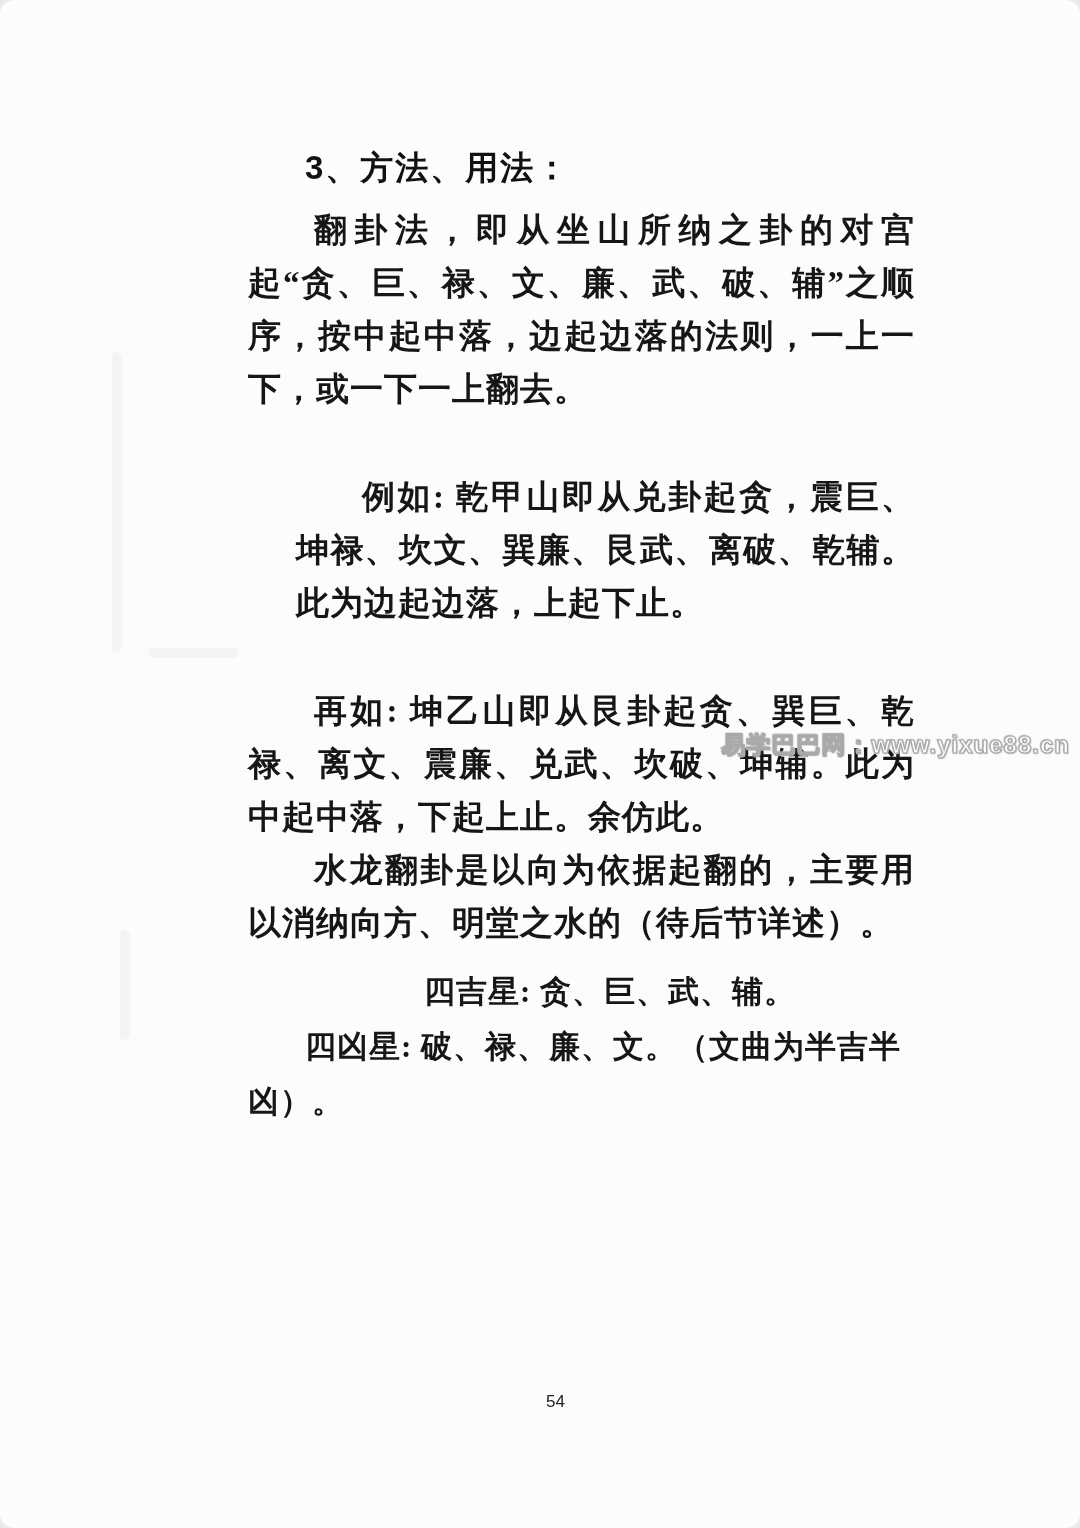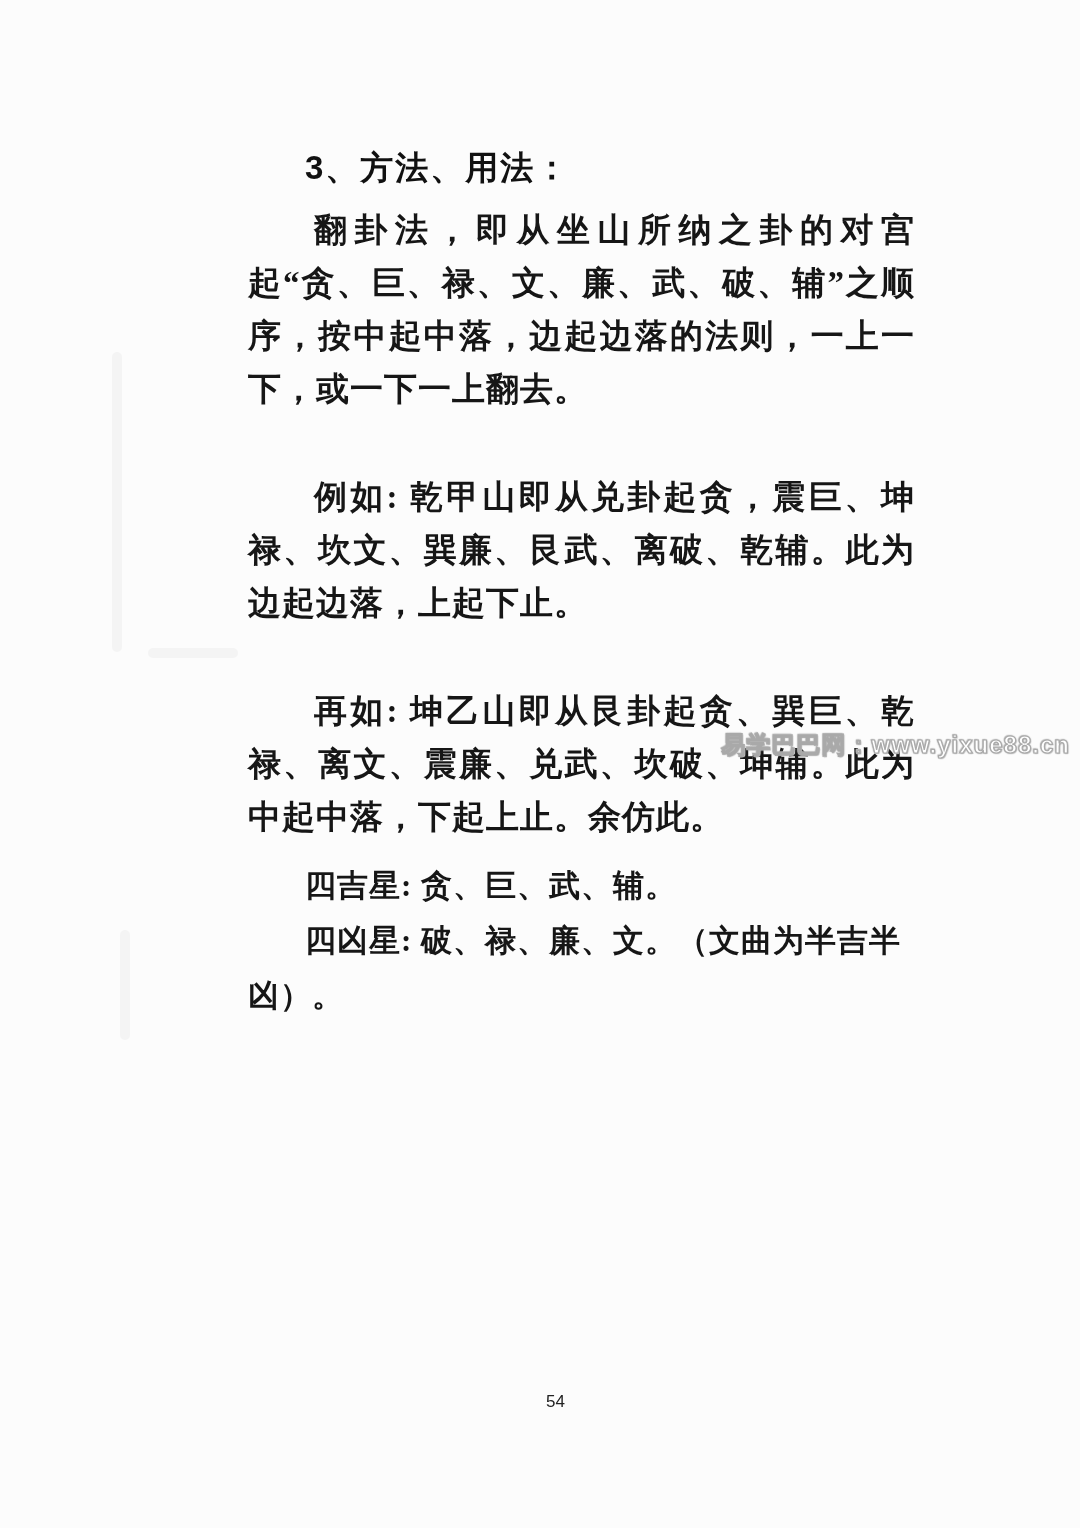"3、方法、用法：" .page { border-radius: none -> 14px }
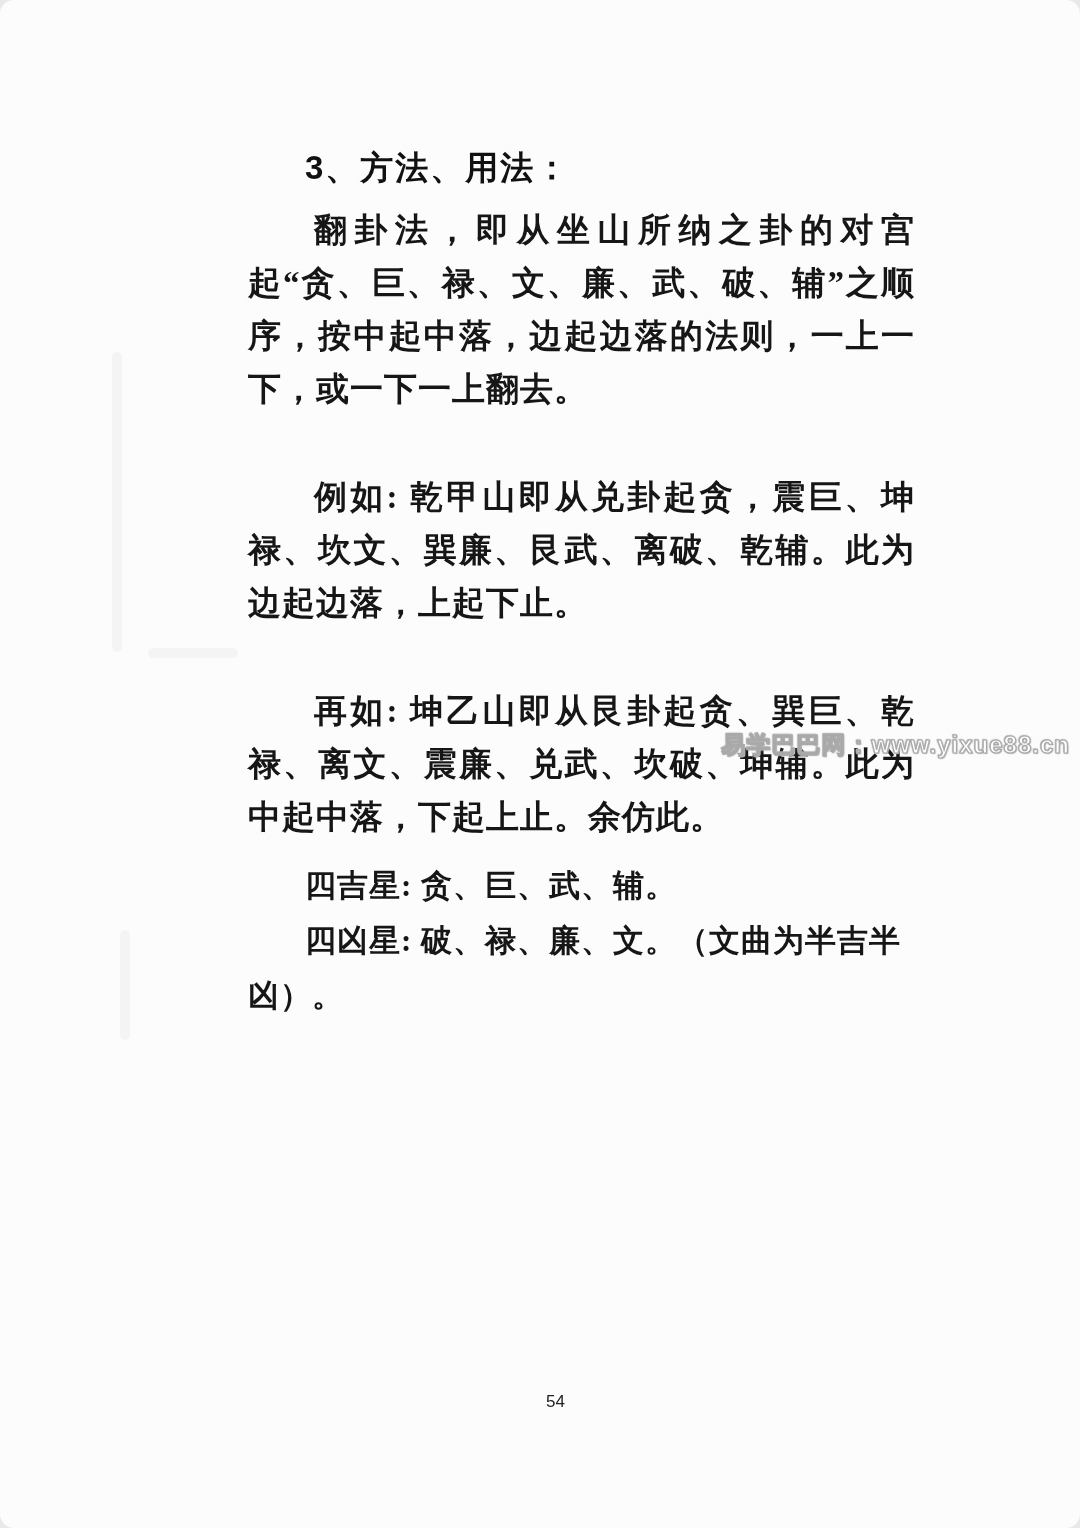"例如:" .p2 { margin-left: none -> 48px }
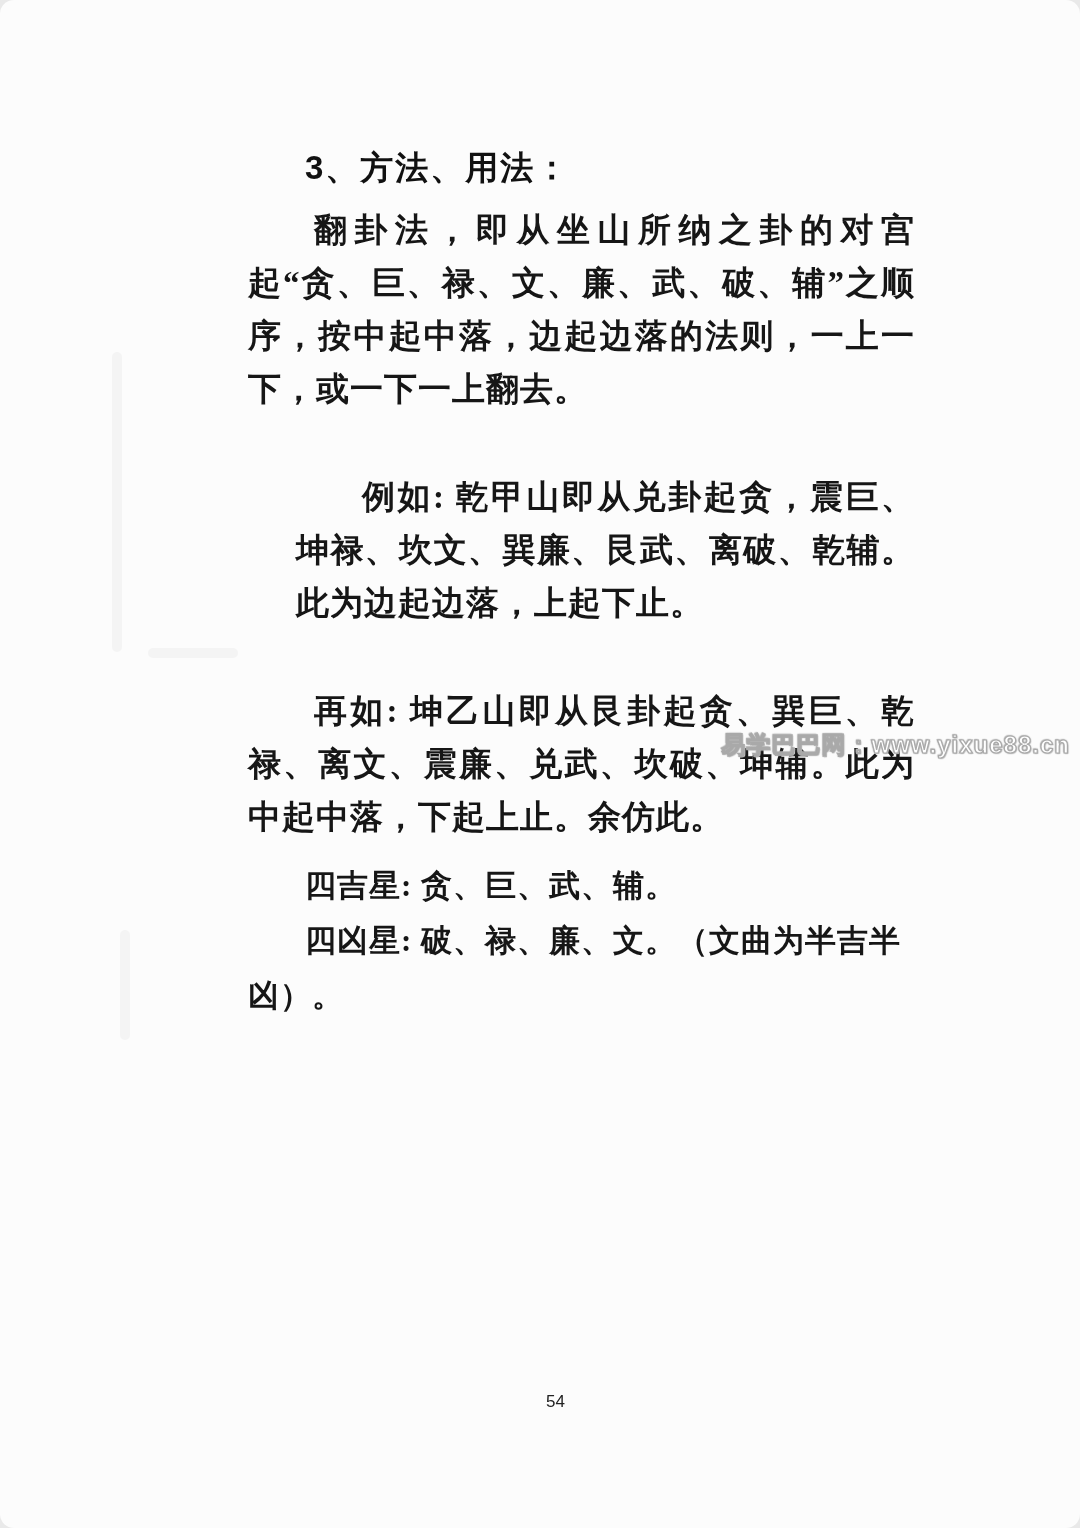"水龙翻卦是以向为依据起翻的，主要用以消纳向方、明堂之水的（待后节详述）。" div.para { html: none -> <div>水龙翻卦是以向为依据起翻的，主要用以消纳向方、明堂之水的（待后节详述）。</div> }
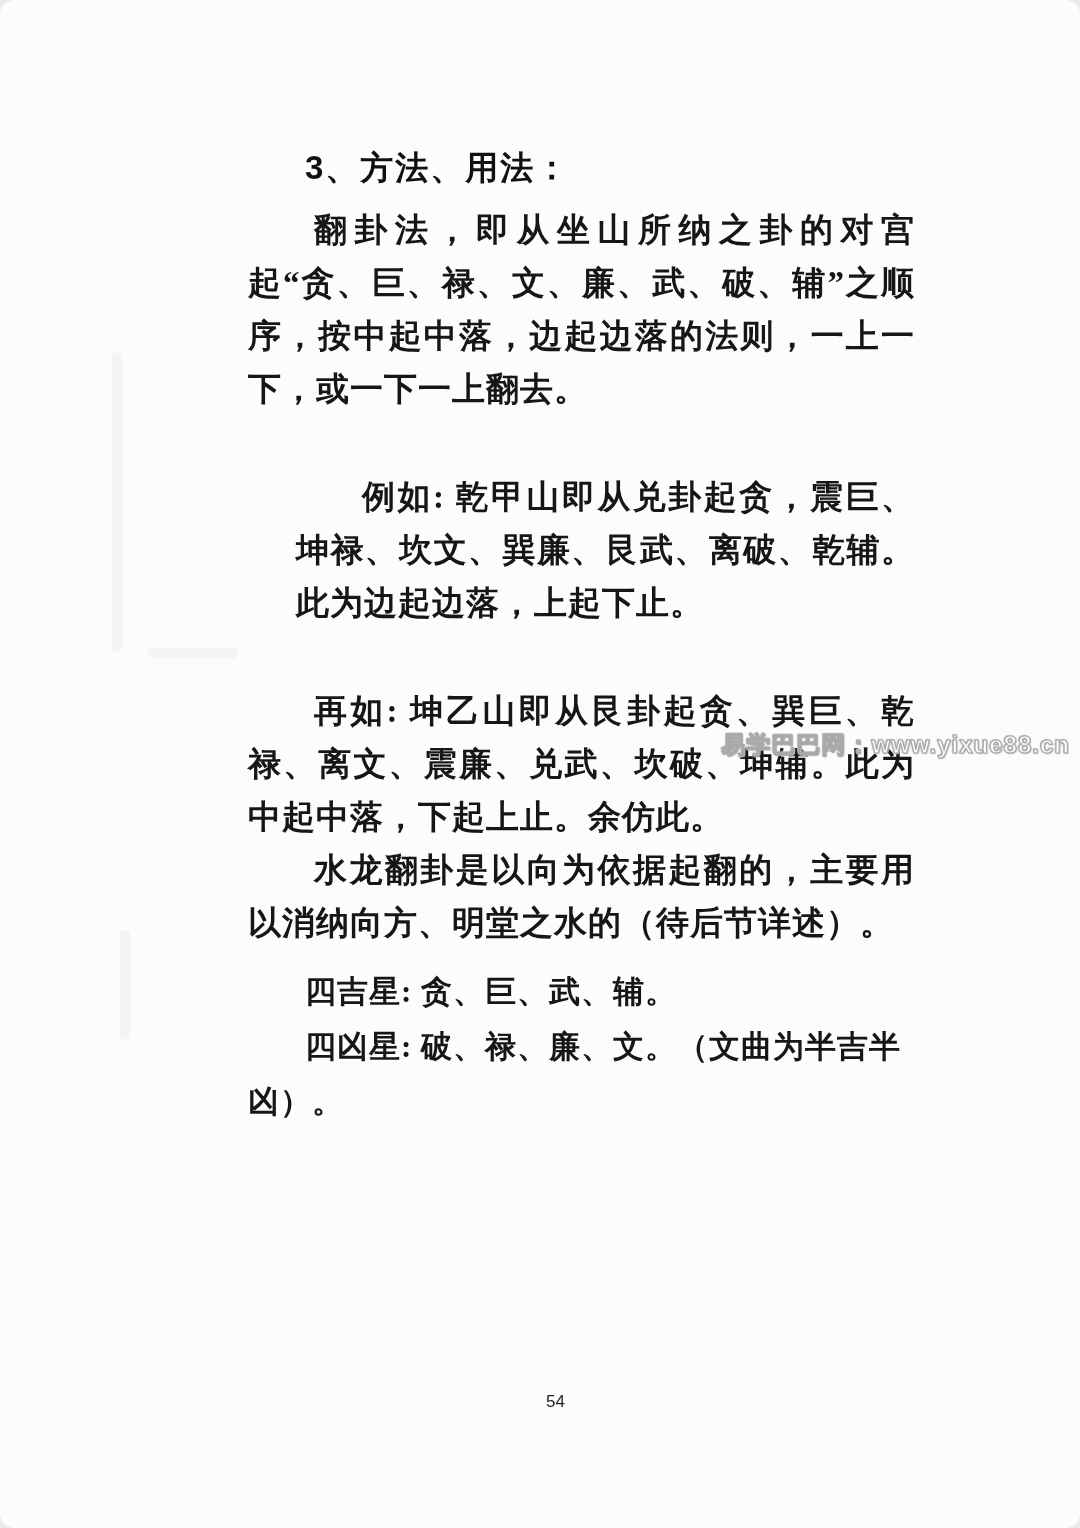"四吉星: 贪、巨、武、辅。" .star-line.first { text-align: none -> center }
